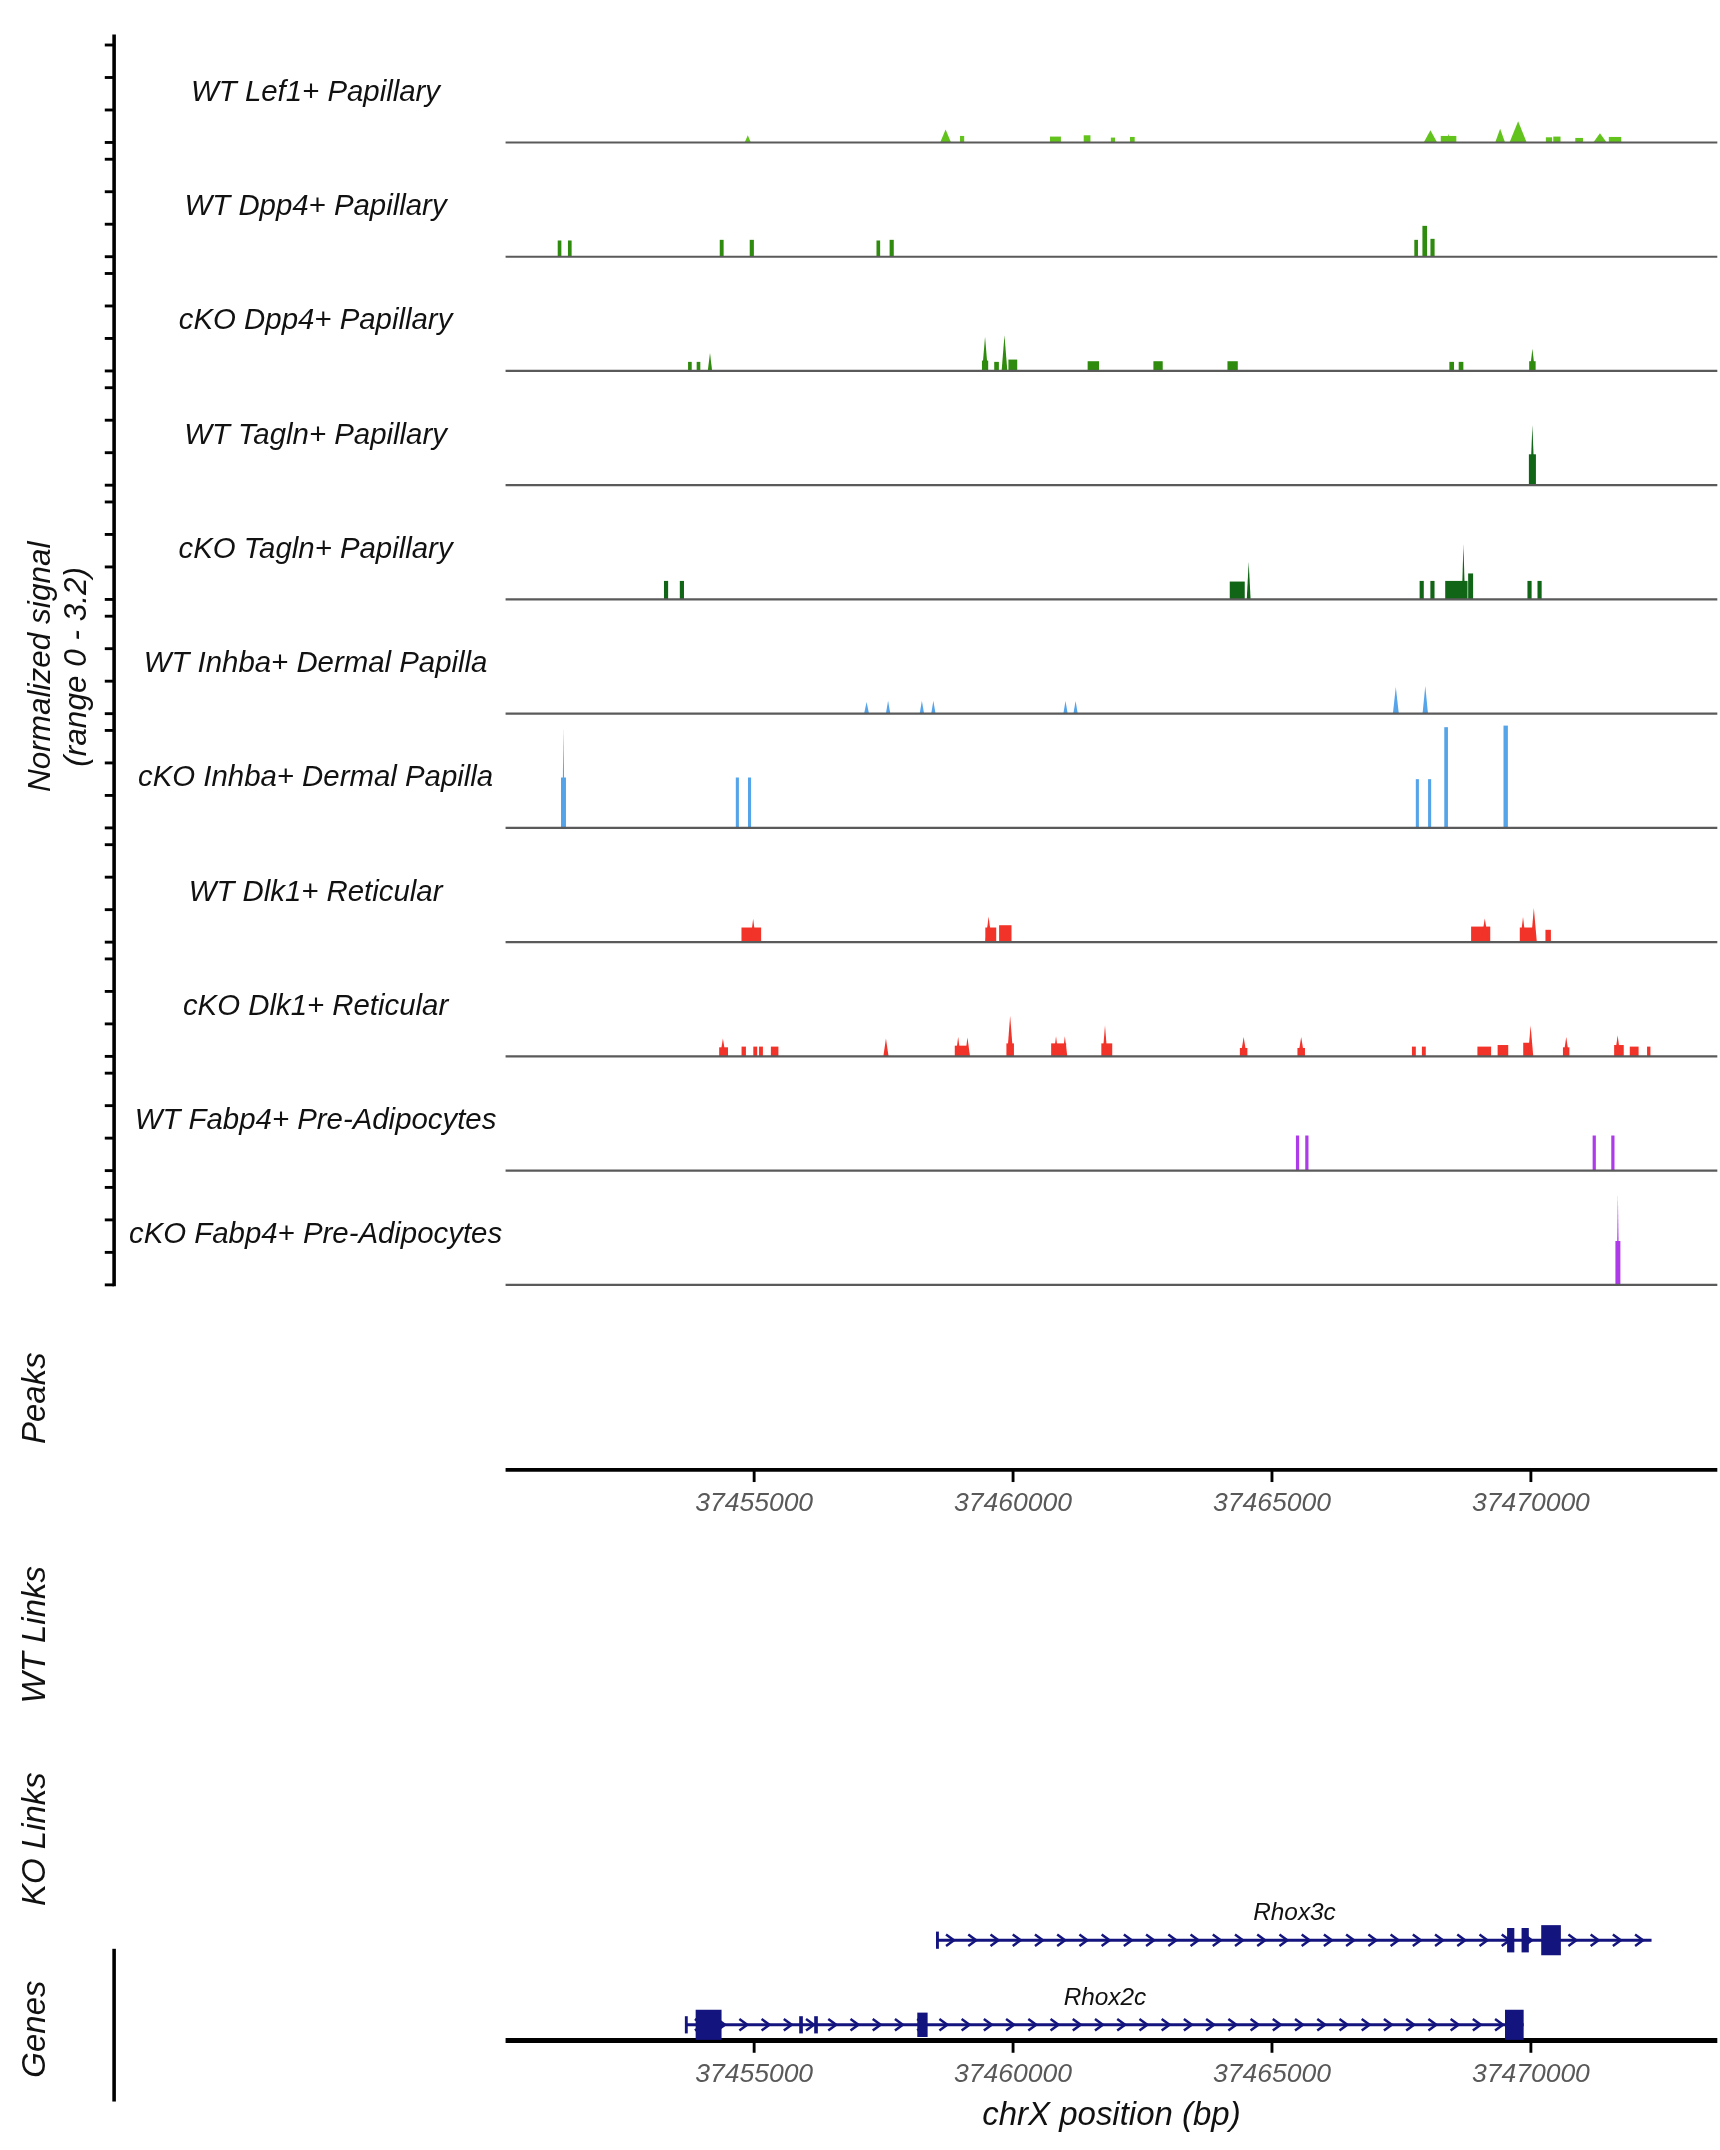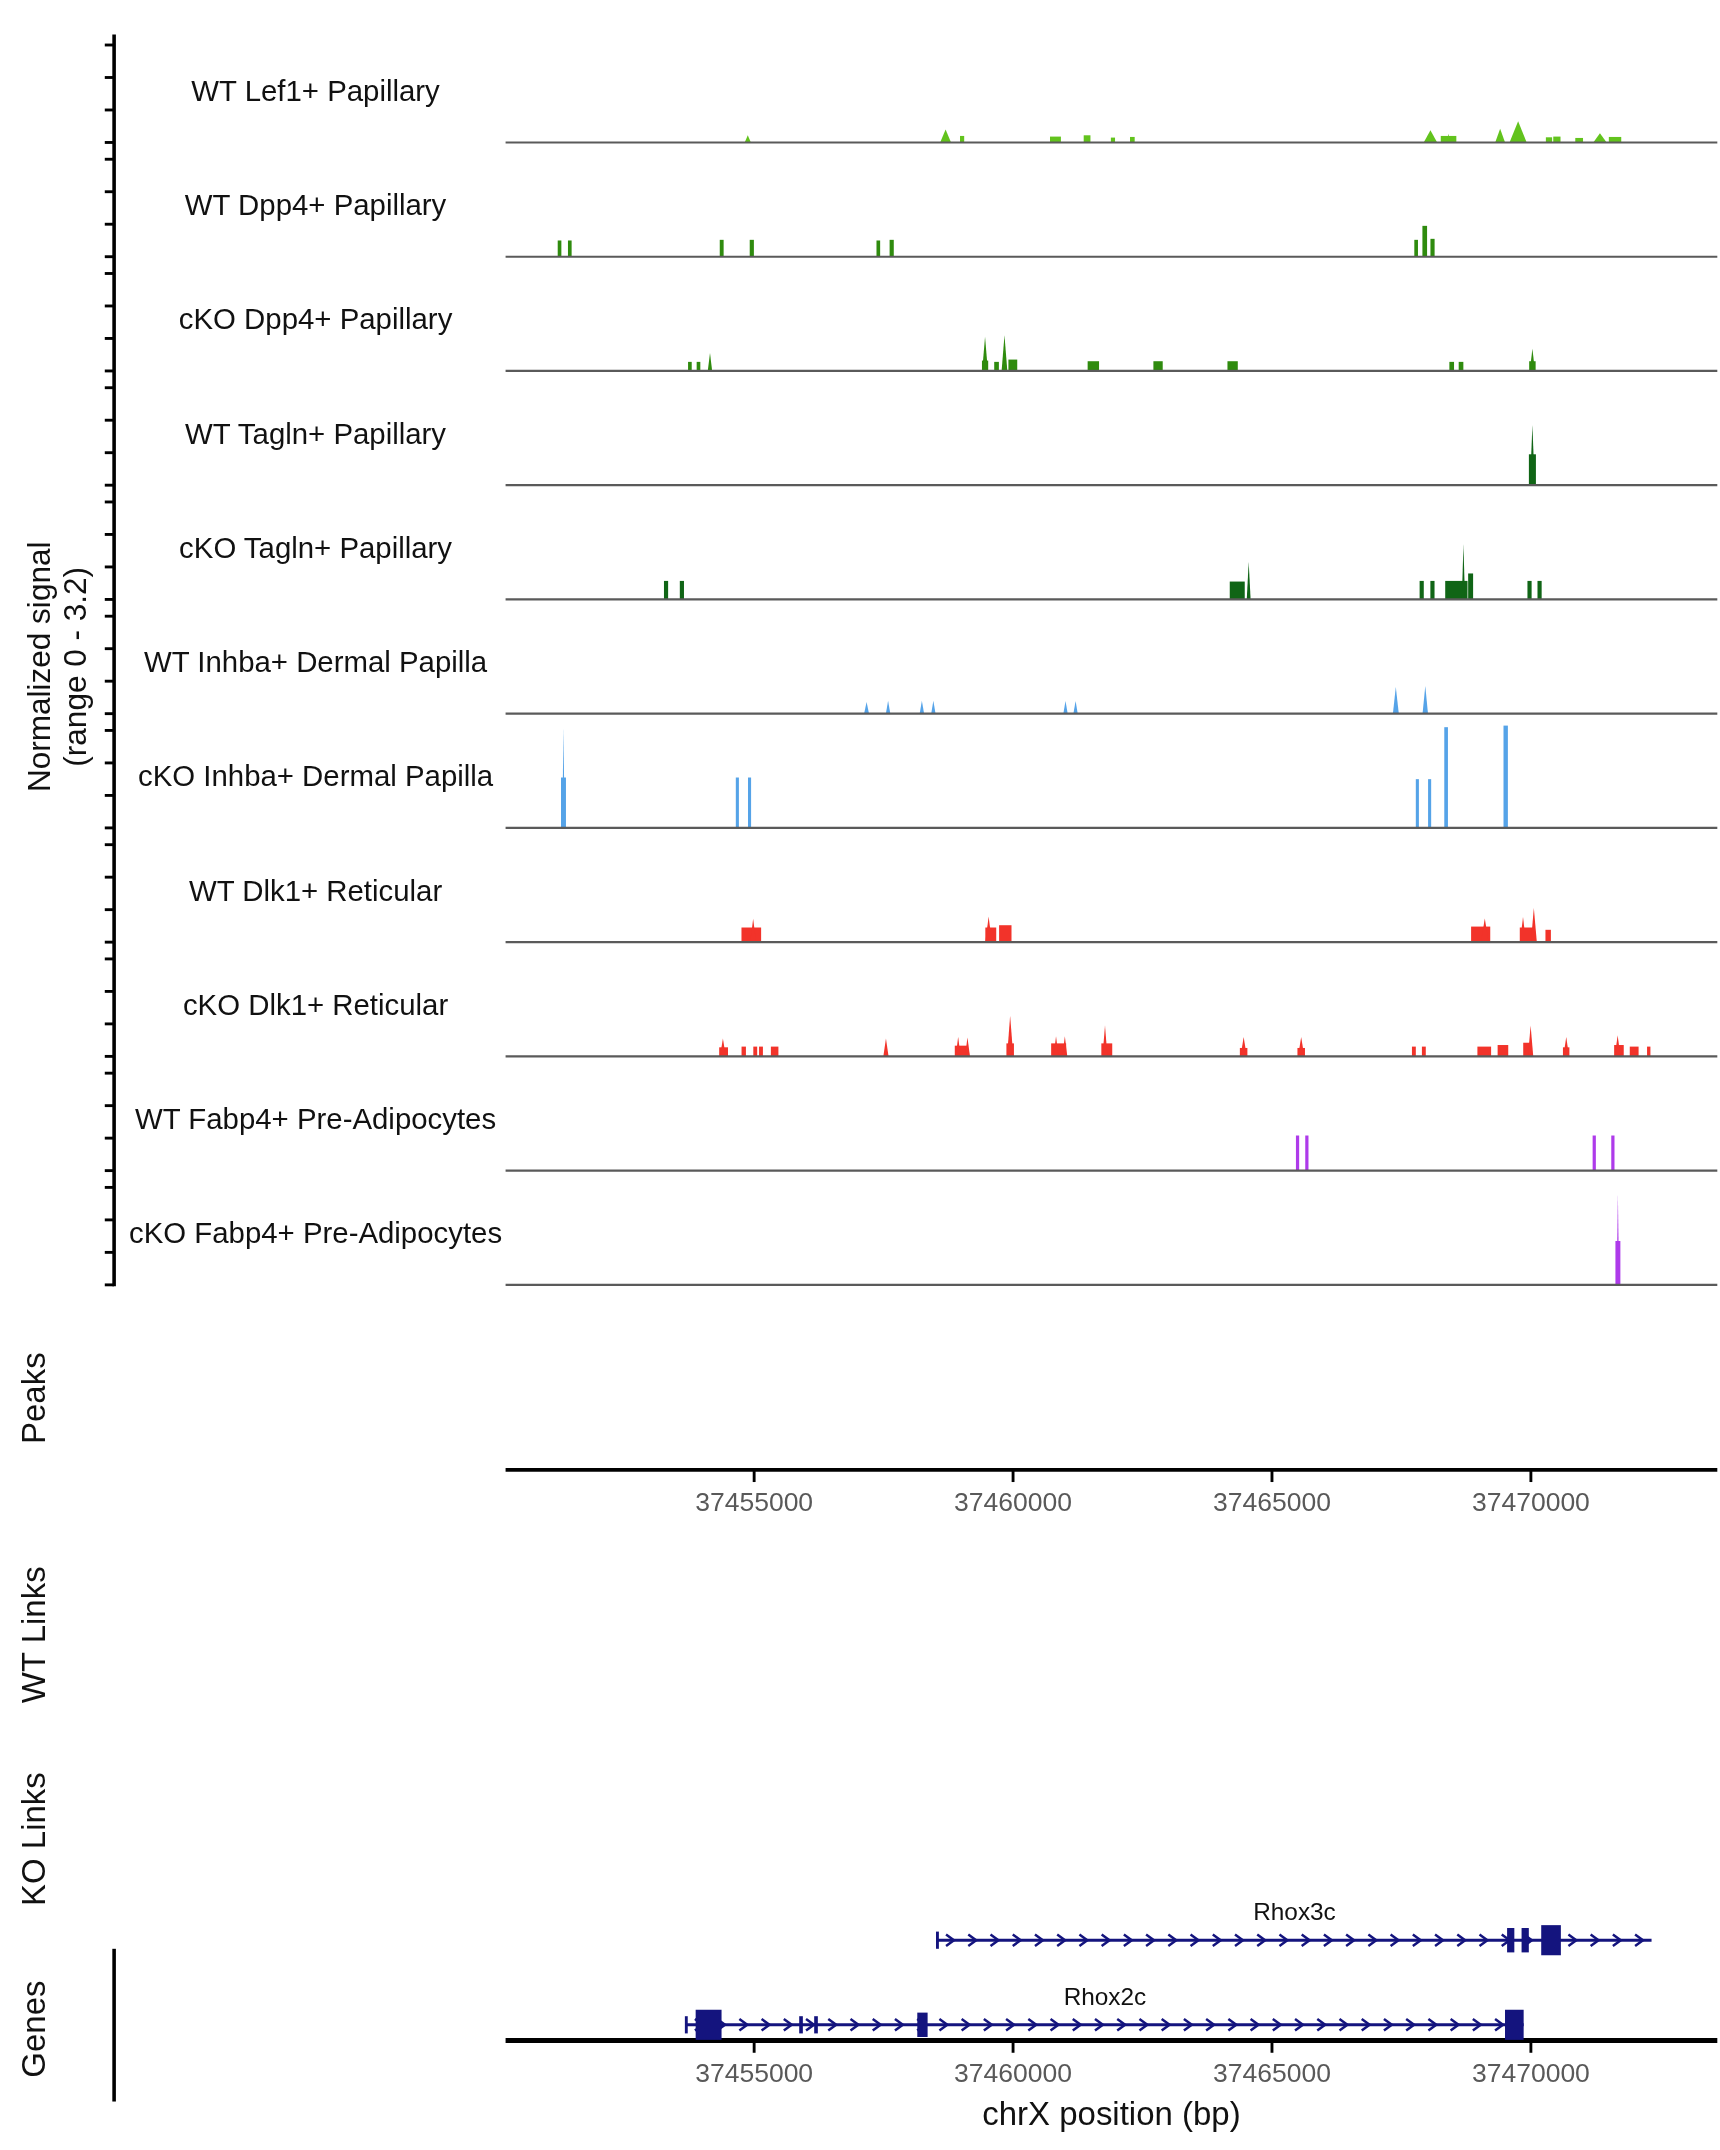"WT Lef1+ Papillary" .stage { font-style: none -> italic }
